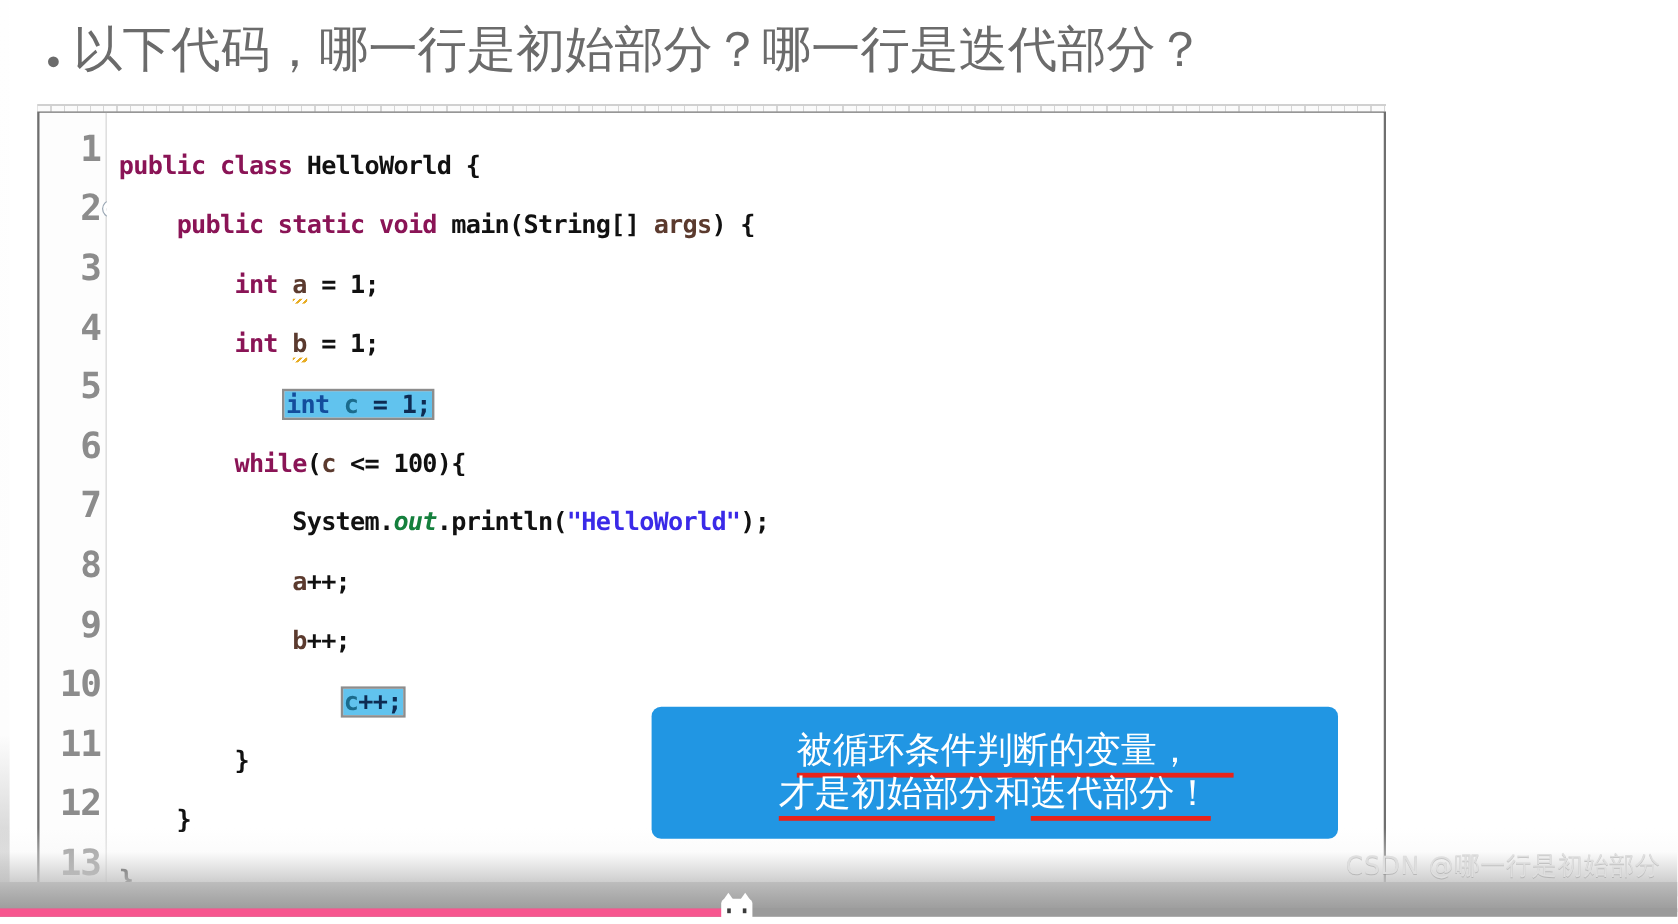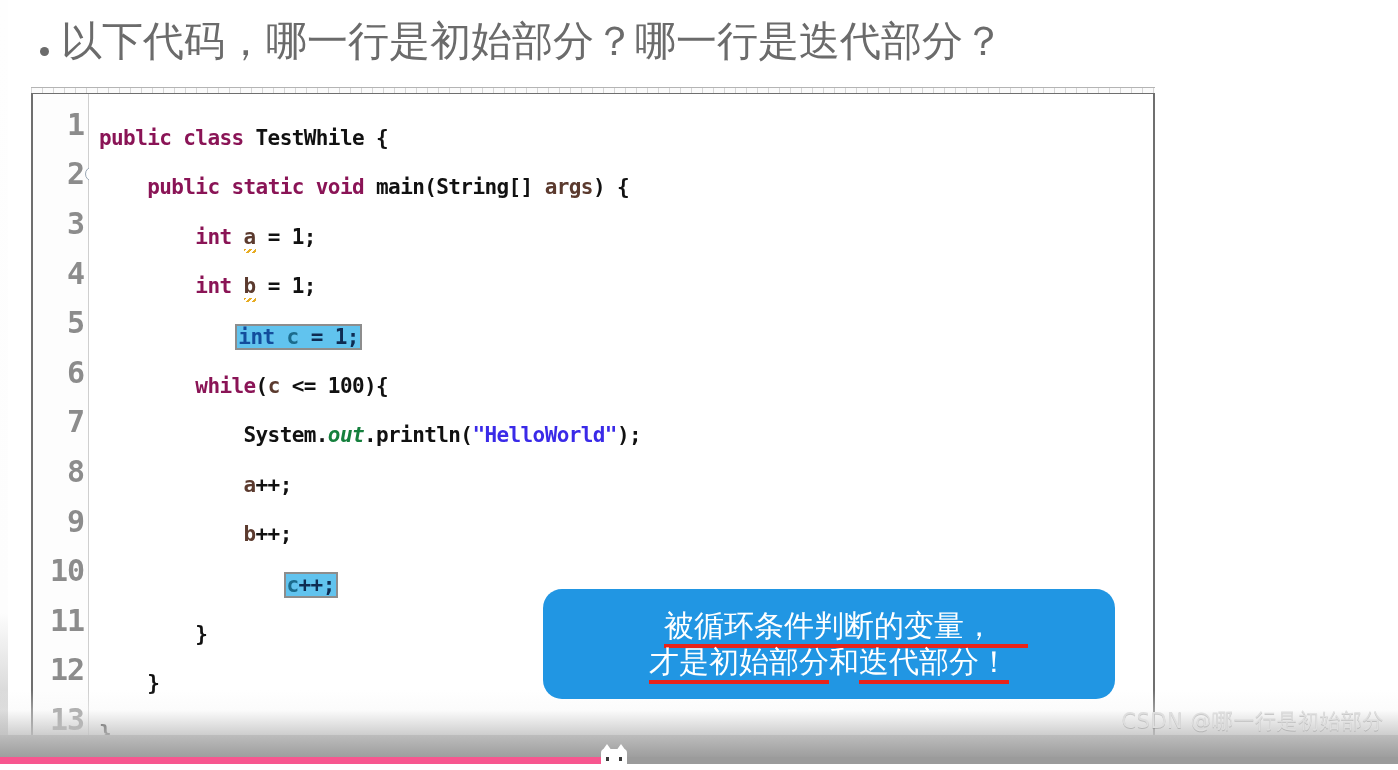"TestWhile" span.plain { text: TestWhile -> HelloWorld }
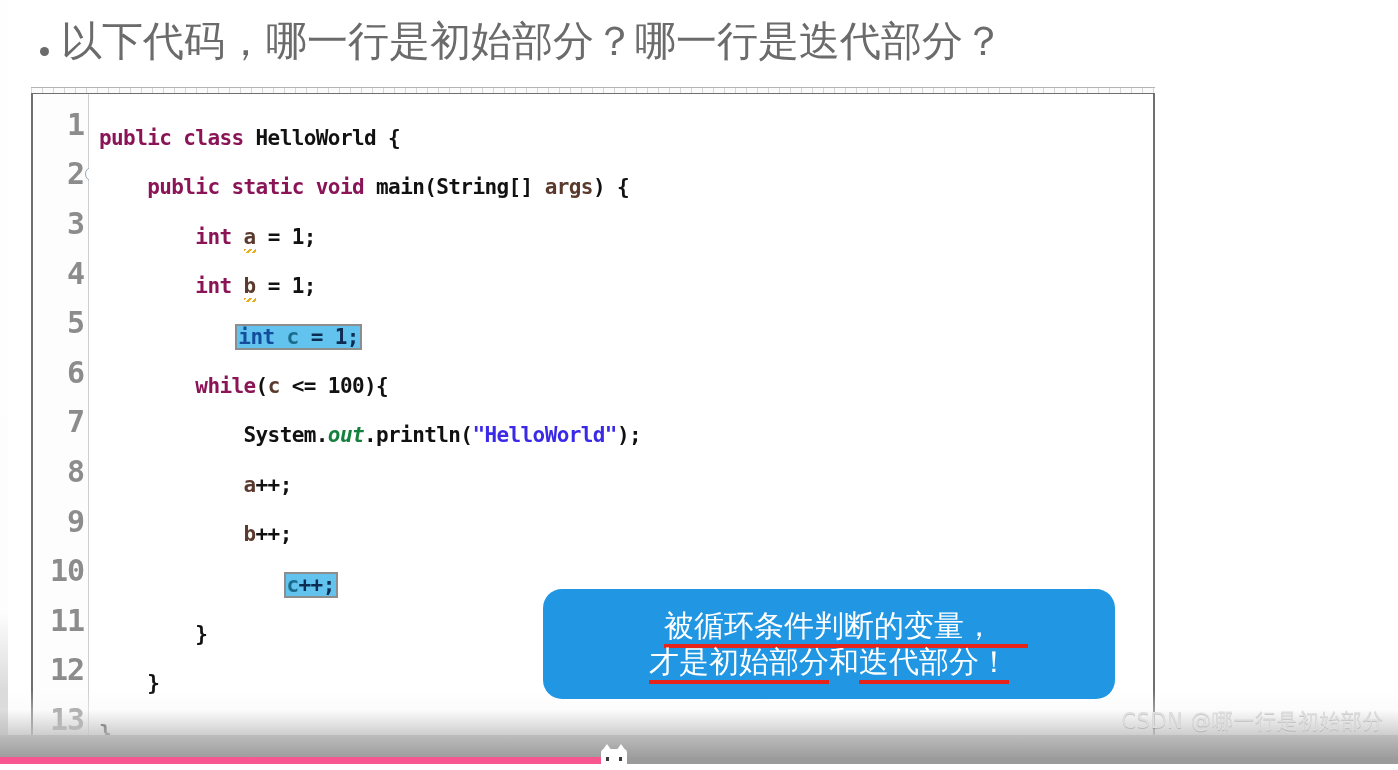"被循环条件判断的变量，" .callout { border-radius: 19px -> 8px }
